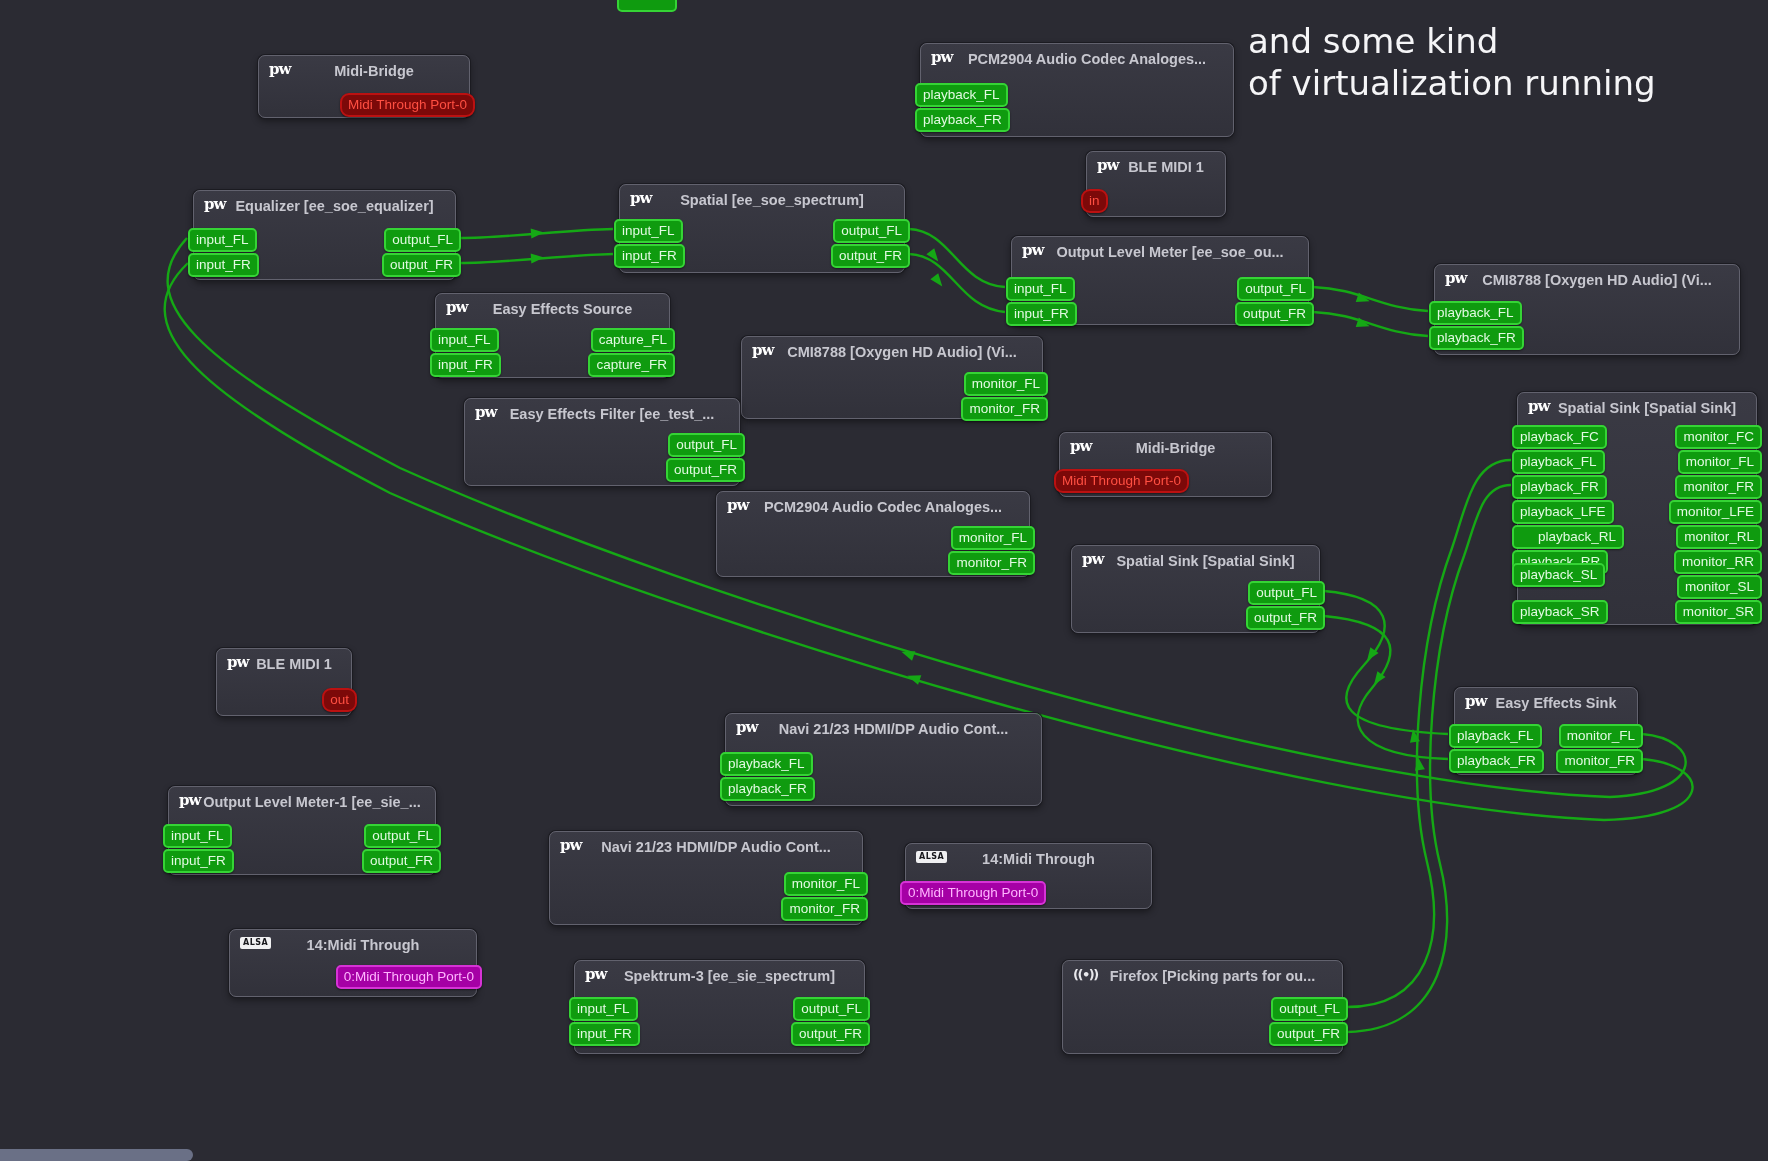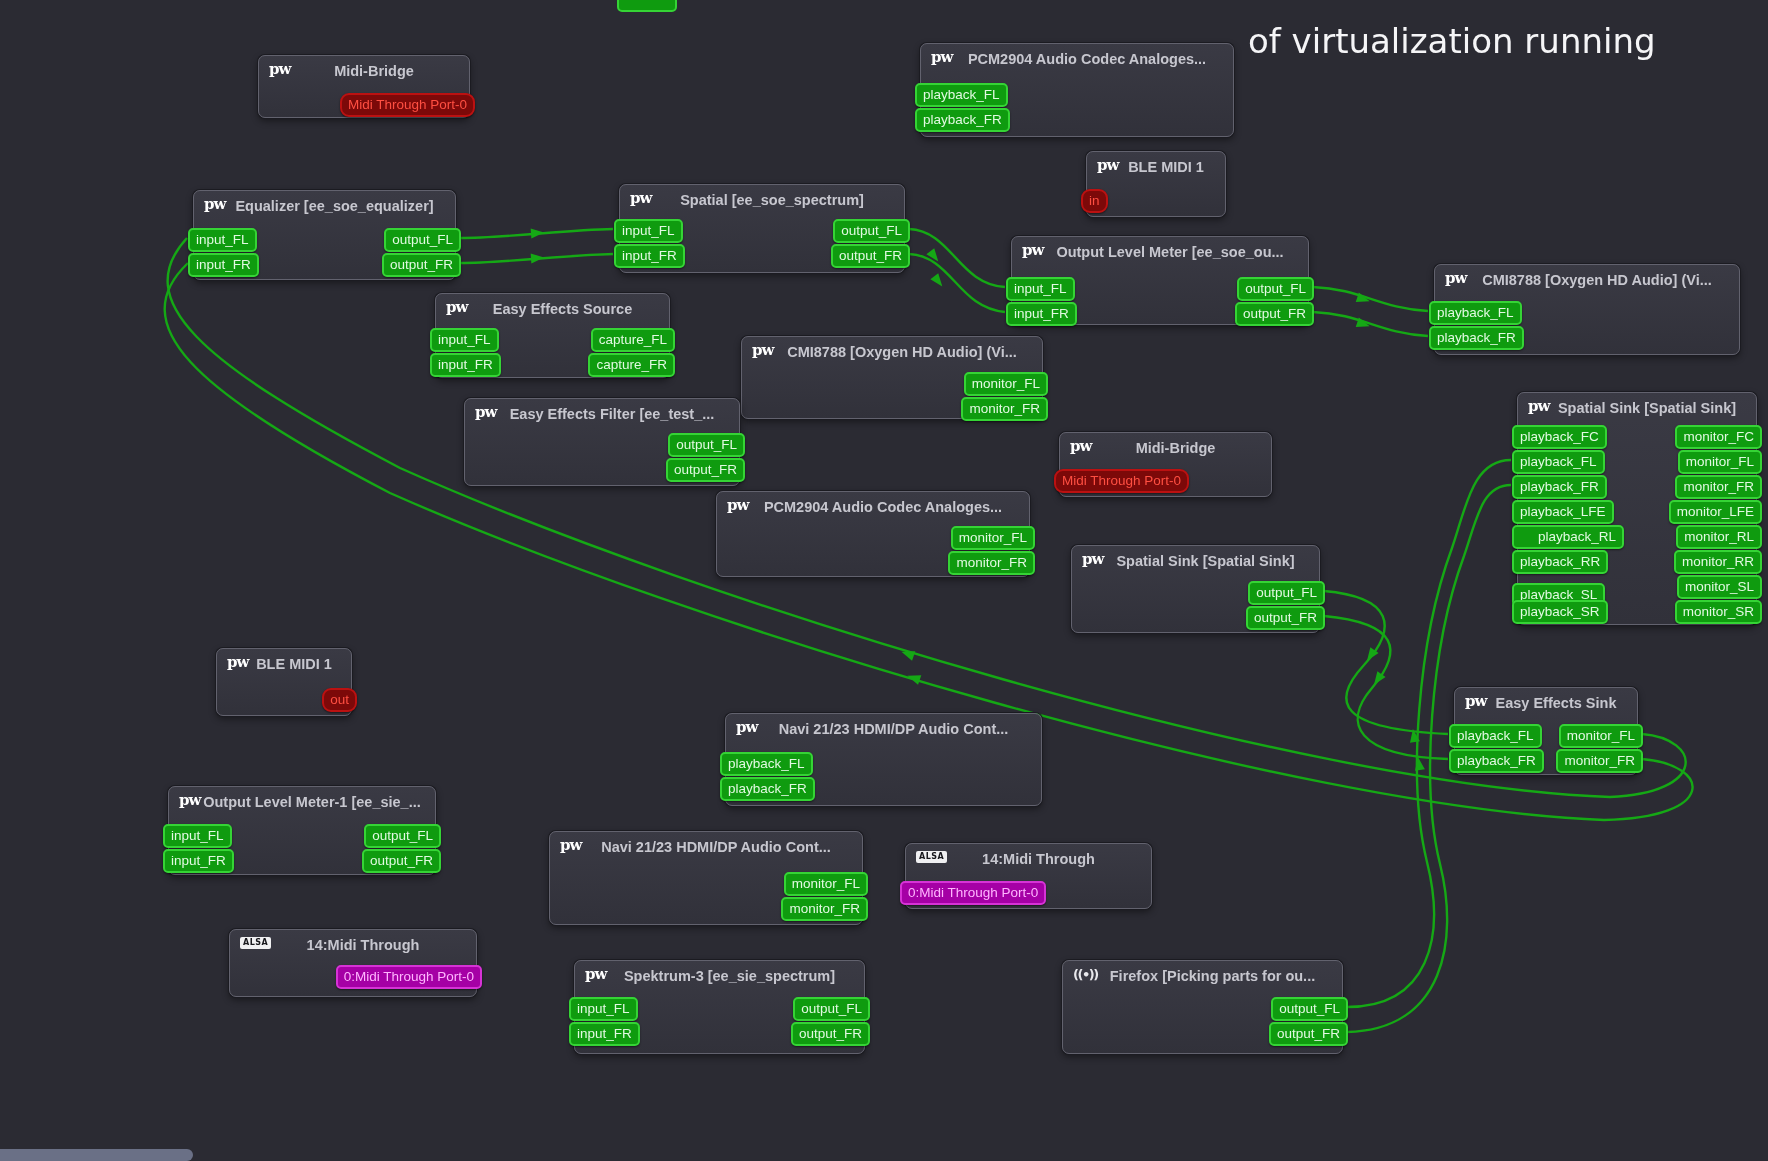"and some kind" div { html: none -> <div>and some kind</div> }
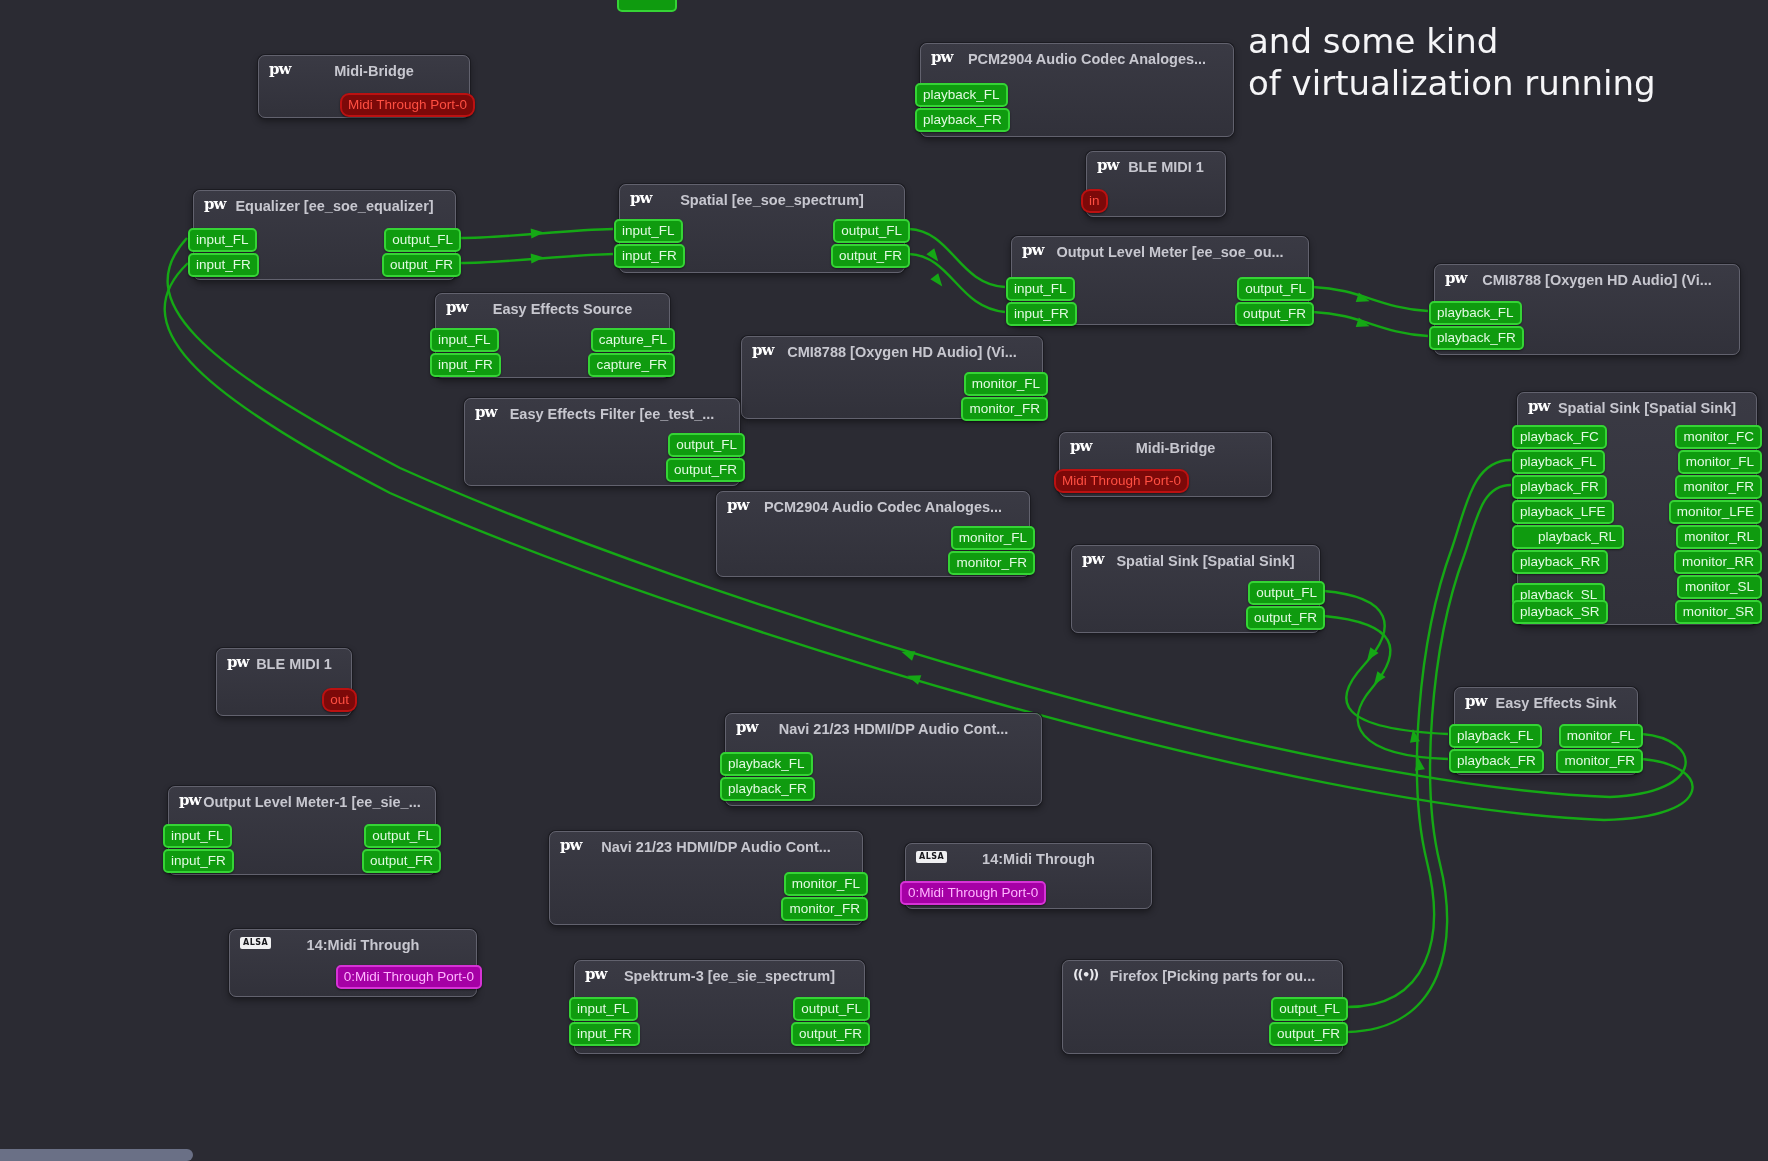"playback_SL" span.port { top: 190px -> 170px }
